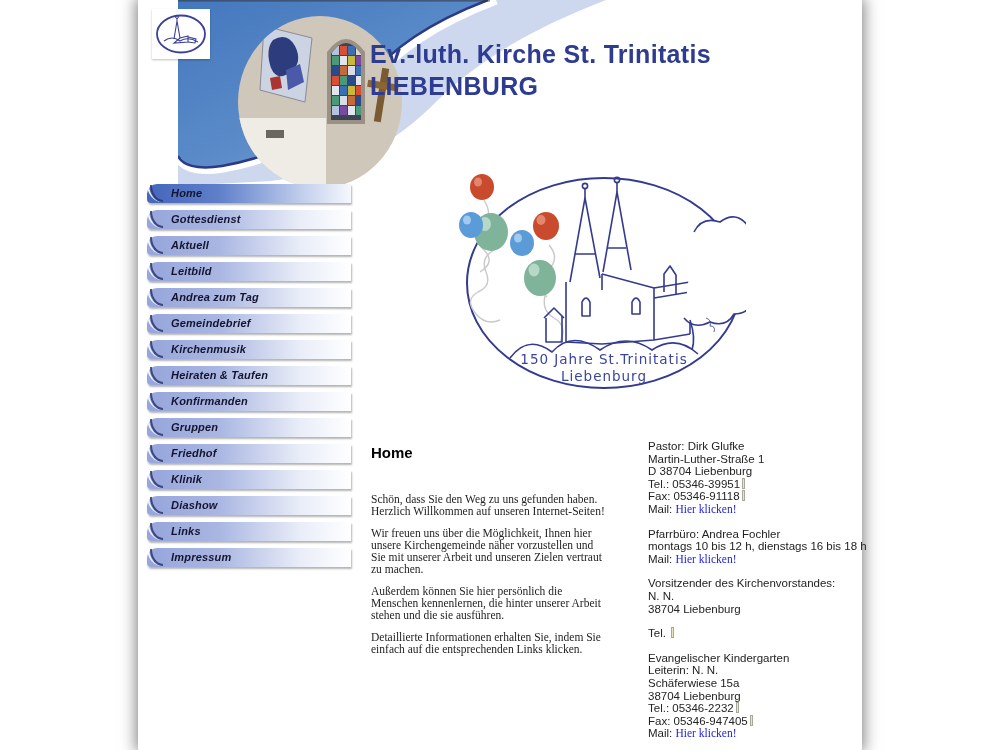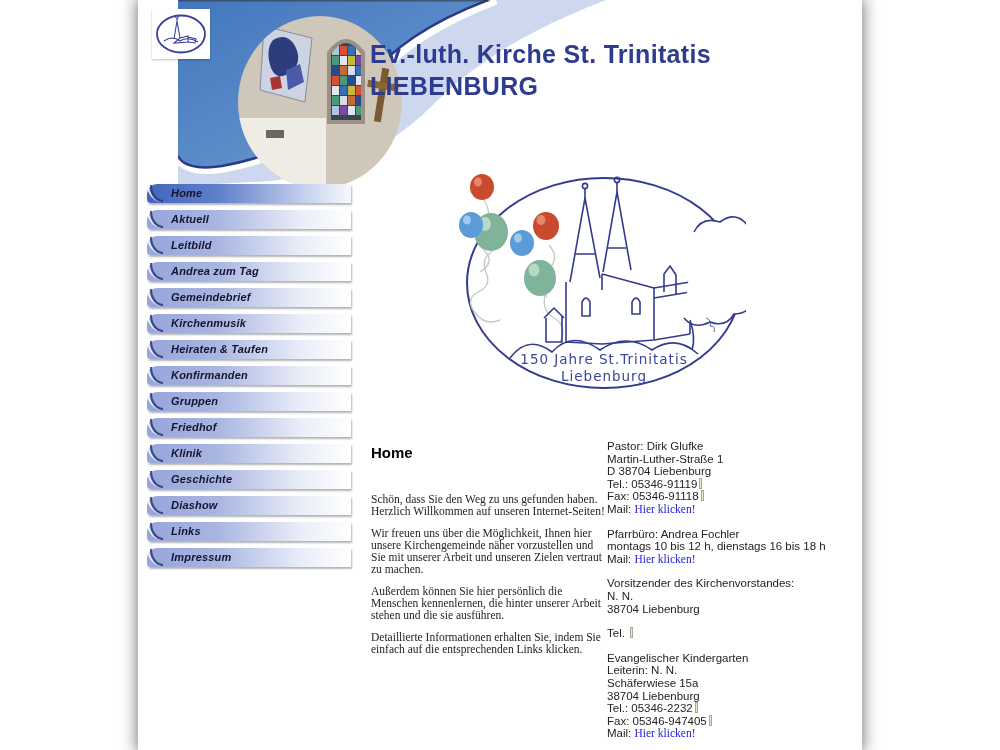"Gottesdienst" div.sbtn { html: none -> <div><span>Gottesdienst</span></div> }
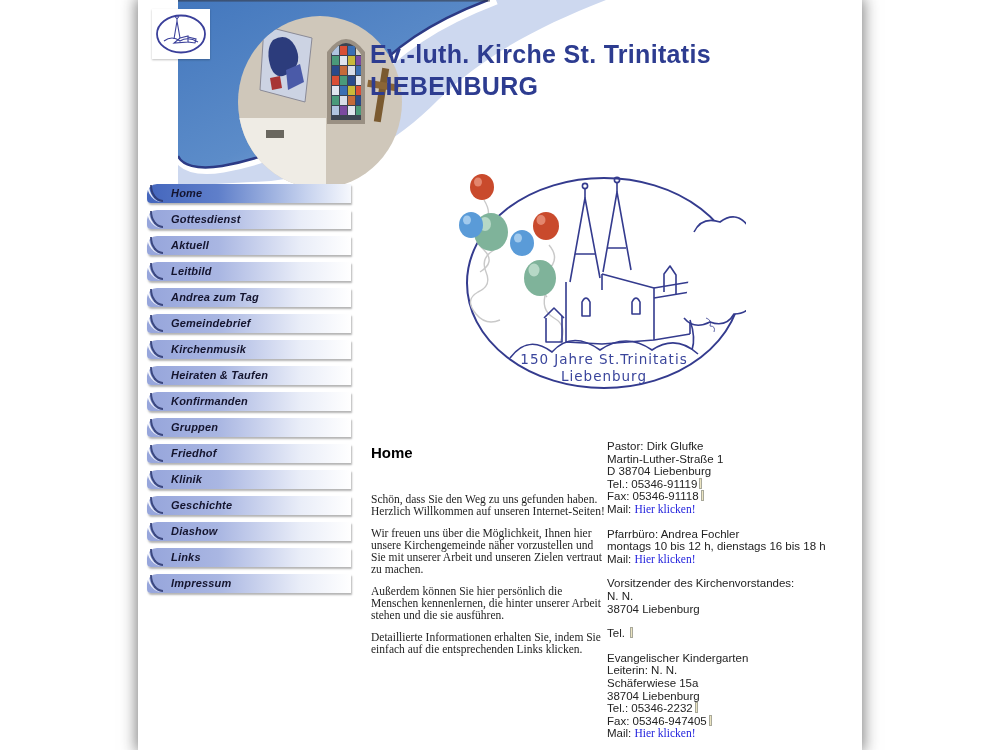"Pastor: Dirk Glufke" .cblock { margin-left: none -> 41px }
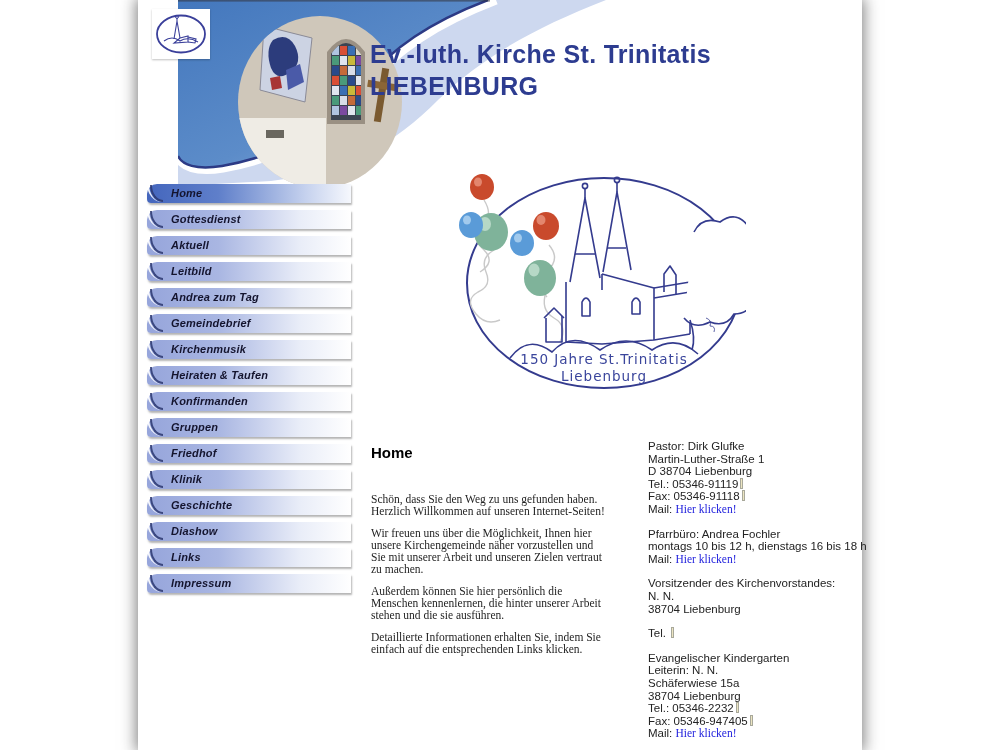"Tel.: 05346-91119" span { text: 05346-91119 -> 05346-39951 }
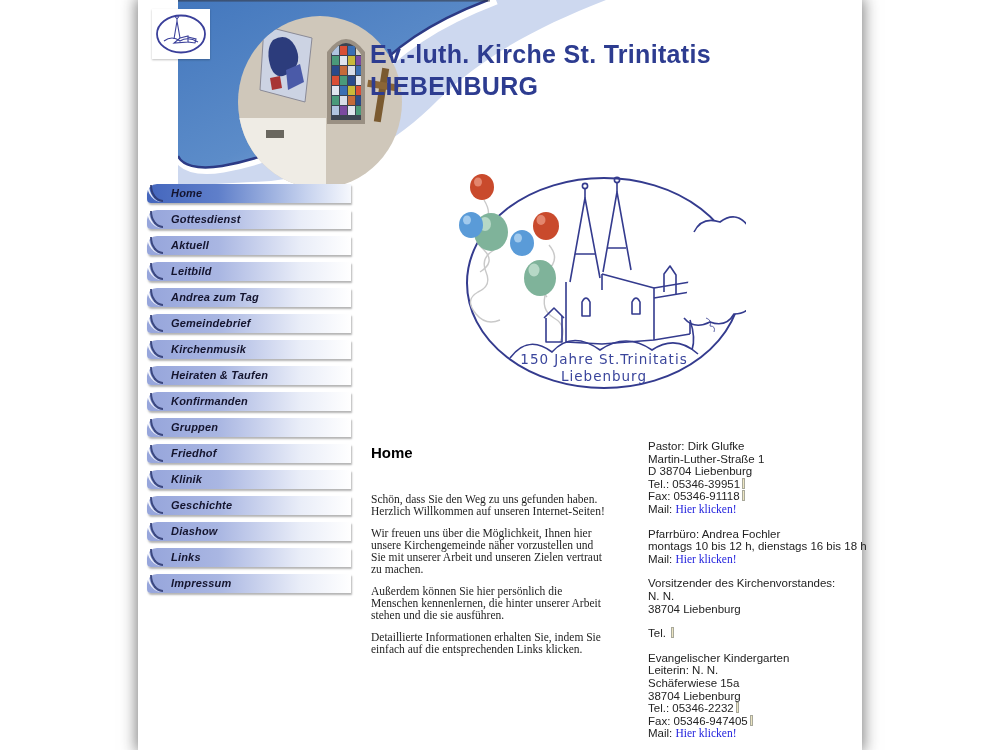"Geschichte" div.sbtn { html: <div><span>Geschichte</span></div> -> none }
